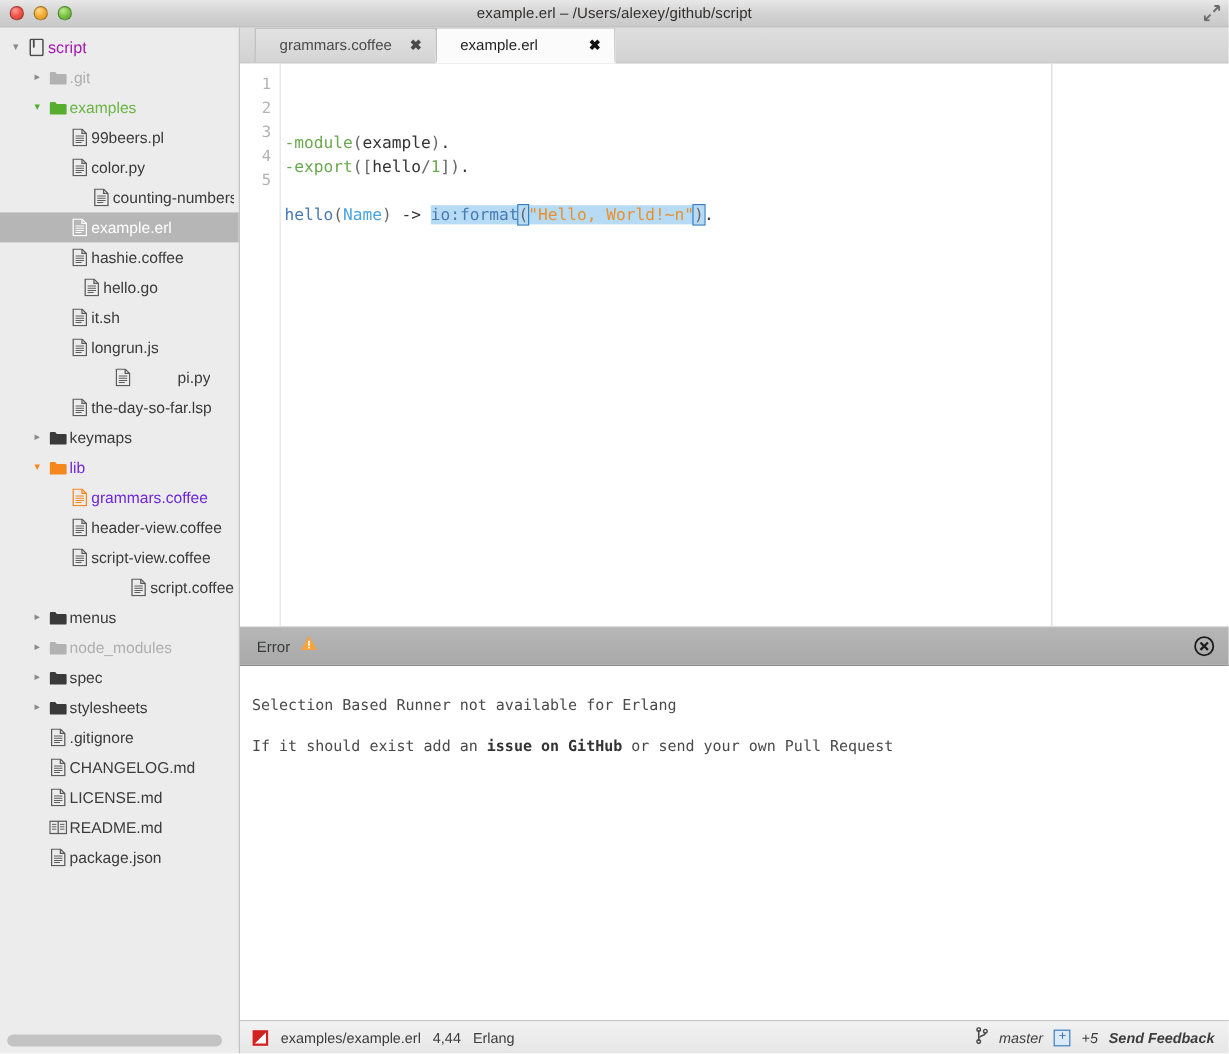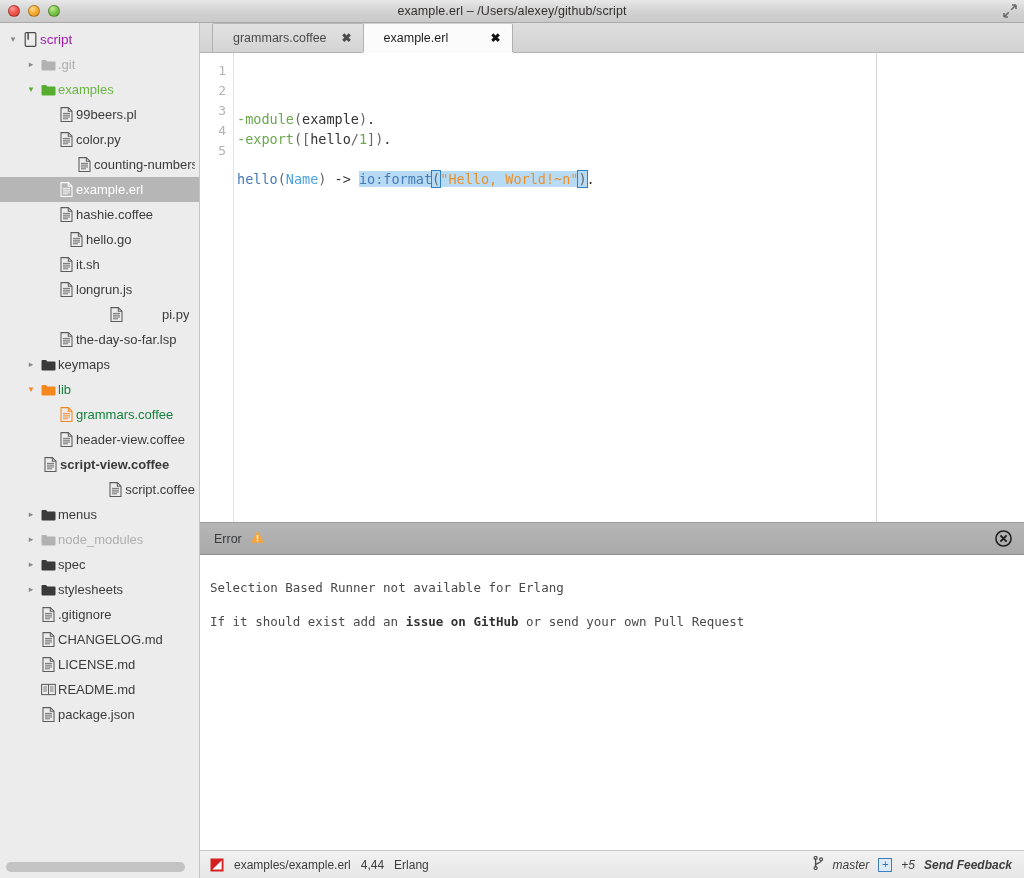"pi.py" div.tree-row { padding-left: 56px -> 42px }
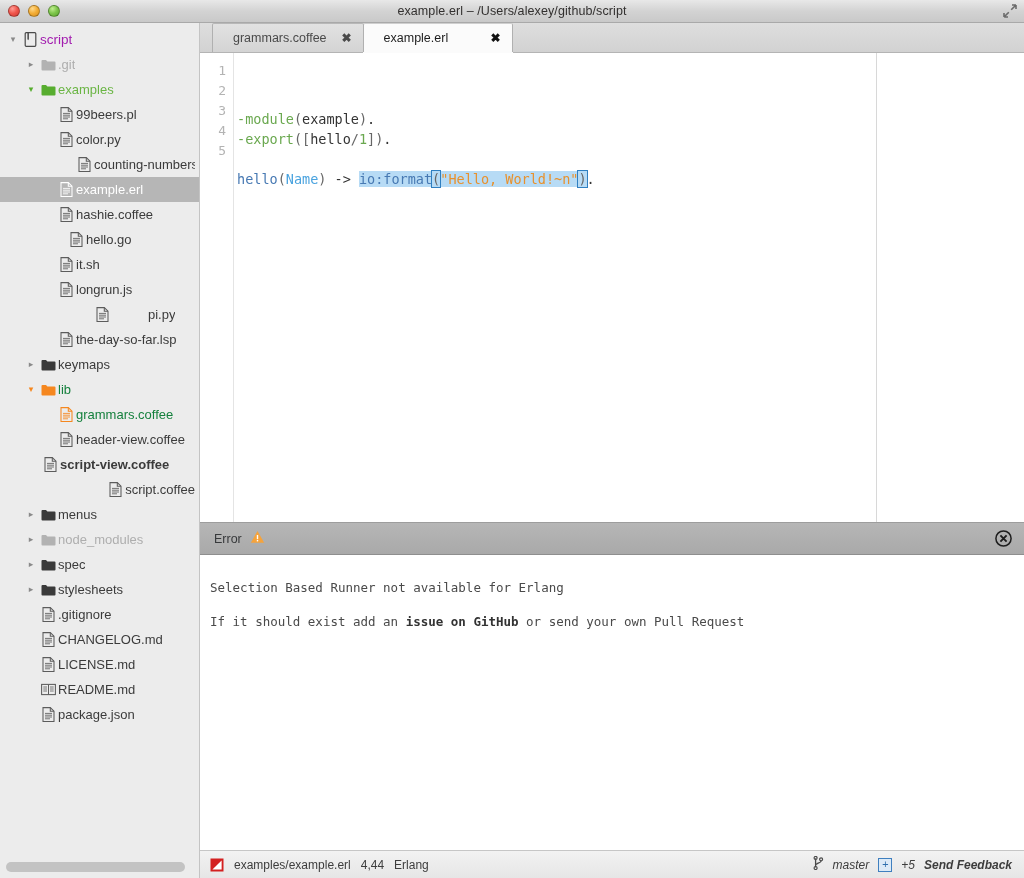"lib" .tree-row.mod .lbl { color: #15803d -> #6d28d9 }
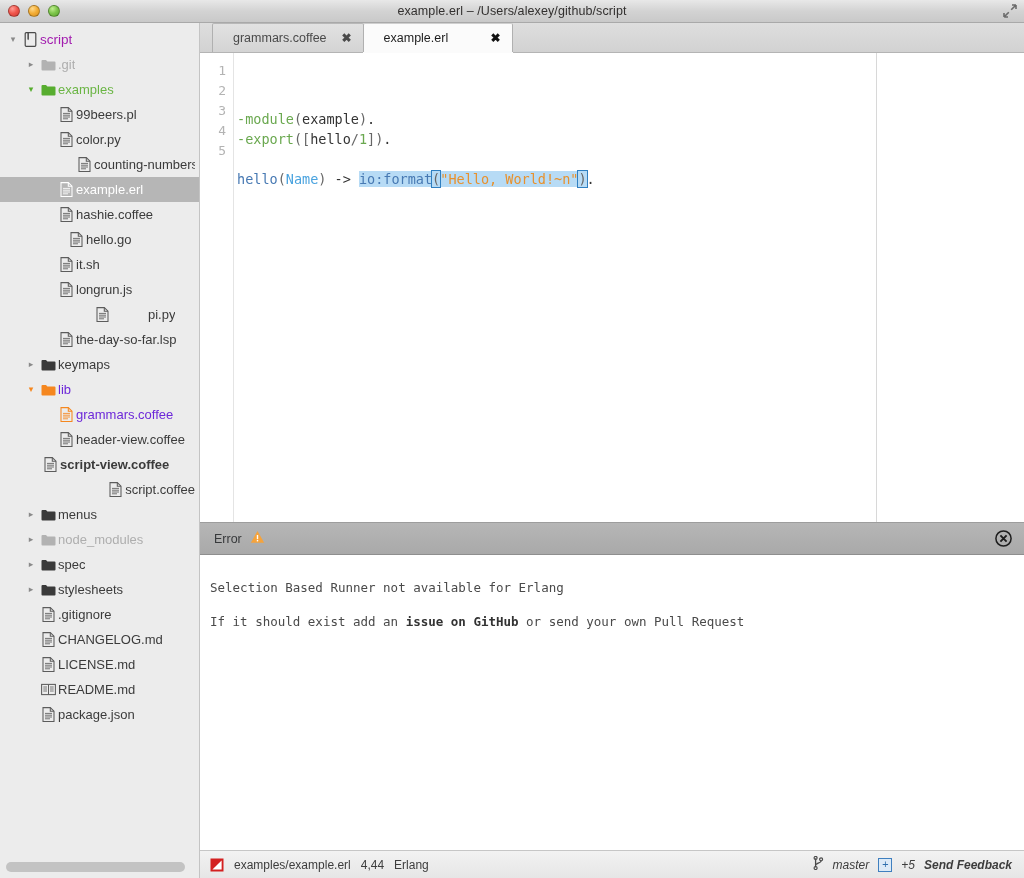"script-view.coffee" div.tree-row { font-weight: bold -> none; padding-left: 26px -> 42px }
